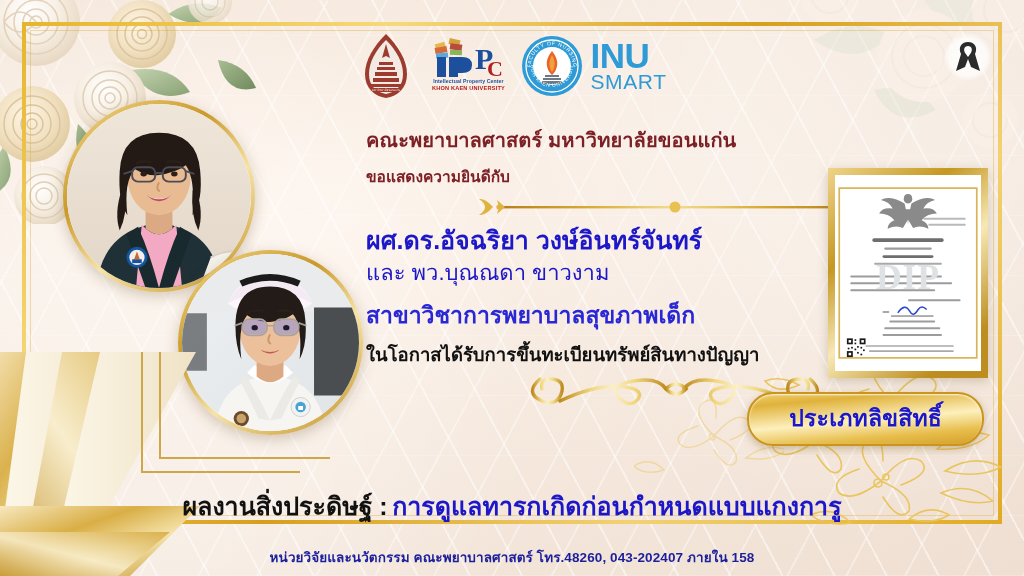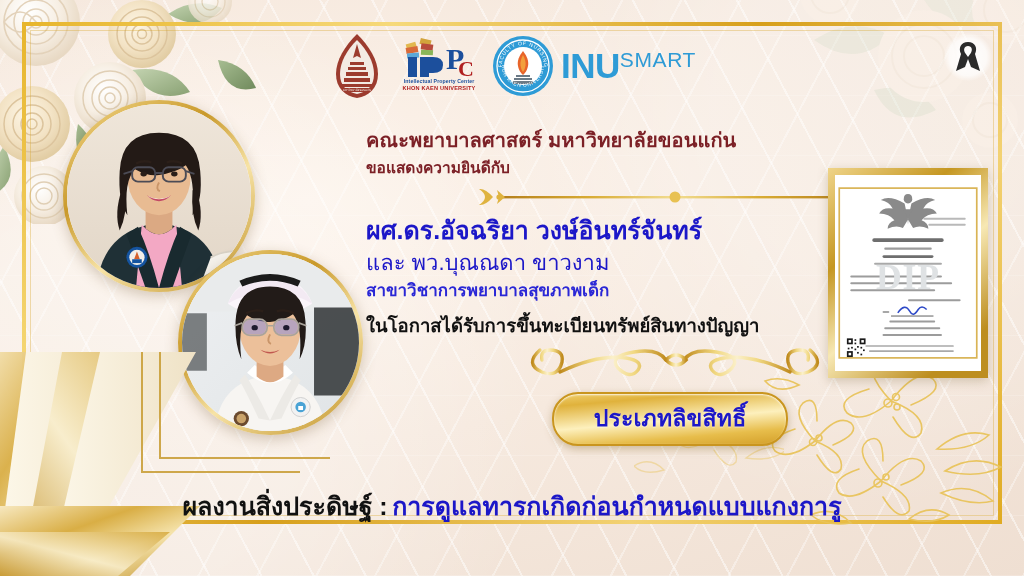"INU" .inu-text { flex-direction: row -> column }
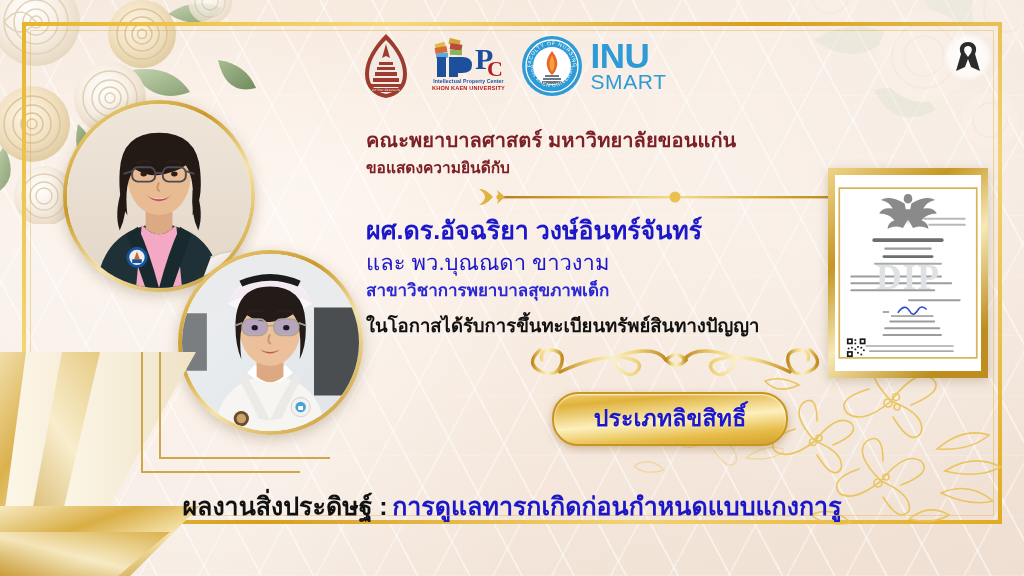"ขอแสดงความยินดีกับ" .line-congrat { font-family: none -> Liberation Mono, monospace; margin-top: 4px -> 14px }
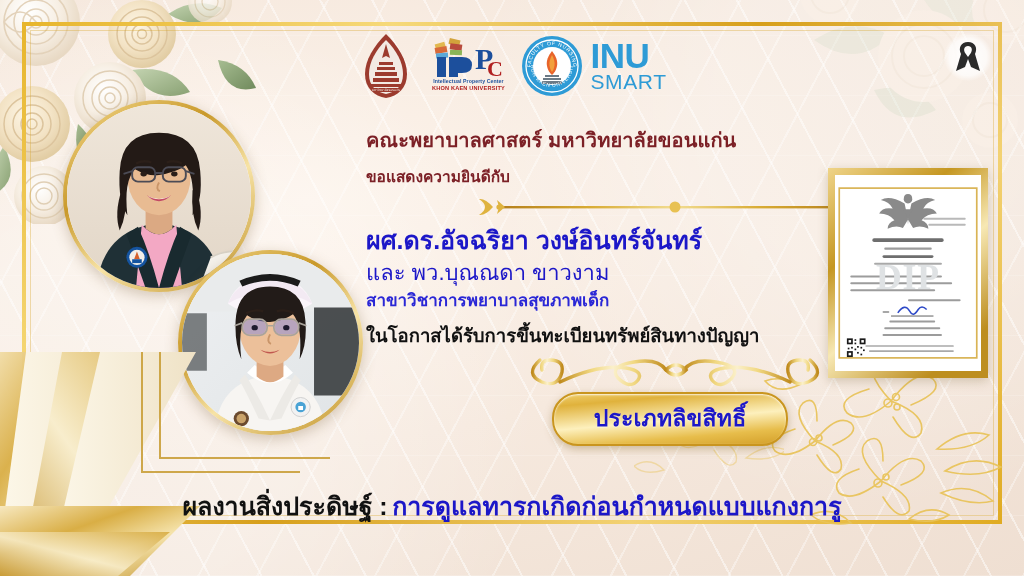"สาขาวิชาการพยาบาลสุขภาพเด็ก" .dept { font-size: 17px -> 23px; margin-top: 2px -> 13px }
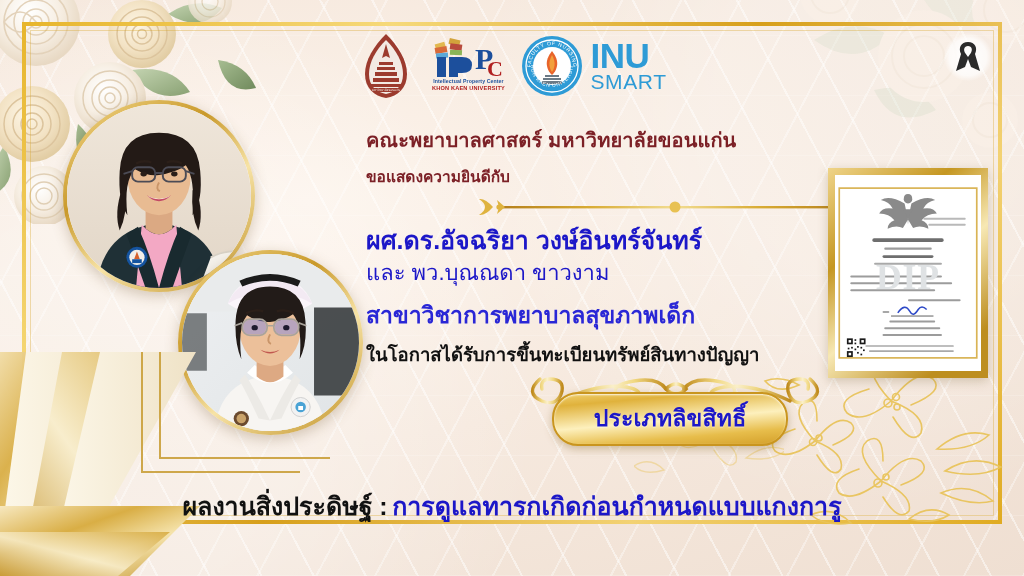"ประเภทลิขสิทธิ์" .badge-wrap { text-align: center -> right }
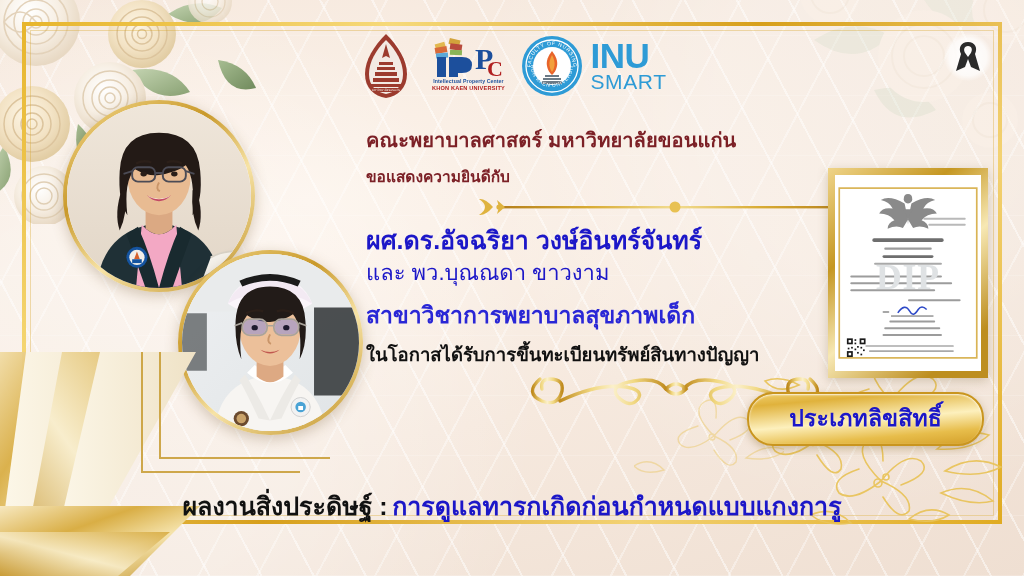"หน่วยวิจัยและนวัตกรรม คณะพยาบาลศาสตร์" div.footer { html: none -> <div> <span>หน่วยวิจัยและนวัตกรรม คณะพยาบาลศาสตร์ โทร.48260, 043-202407 ภายใน 158</span> </div> }
